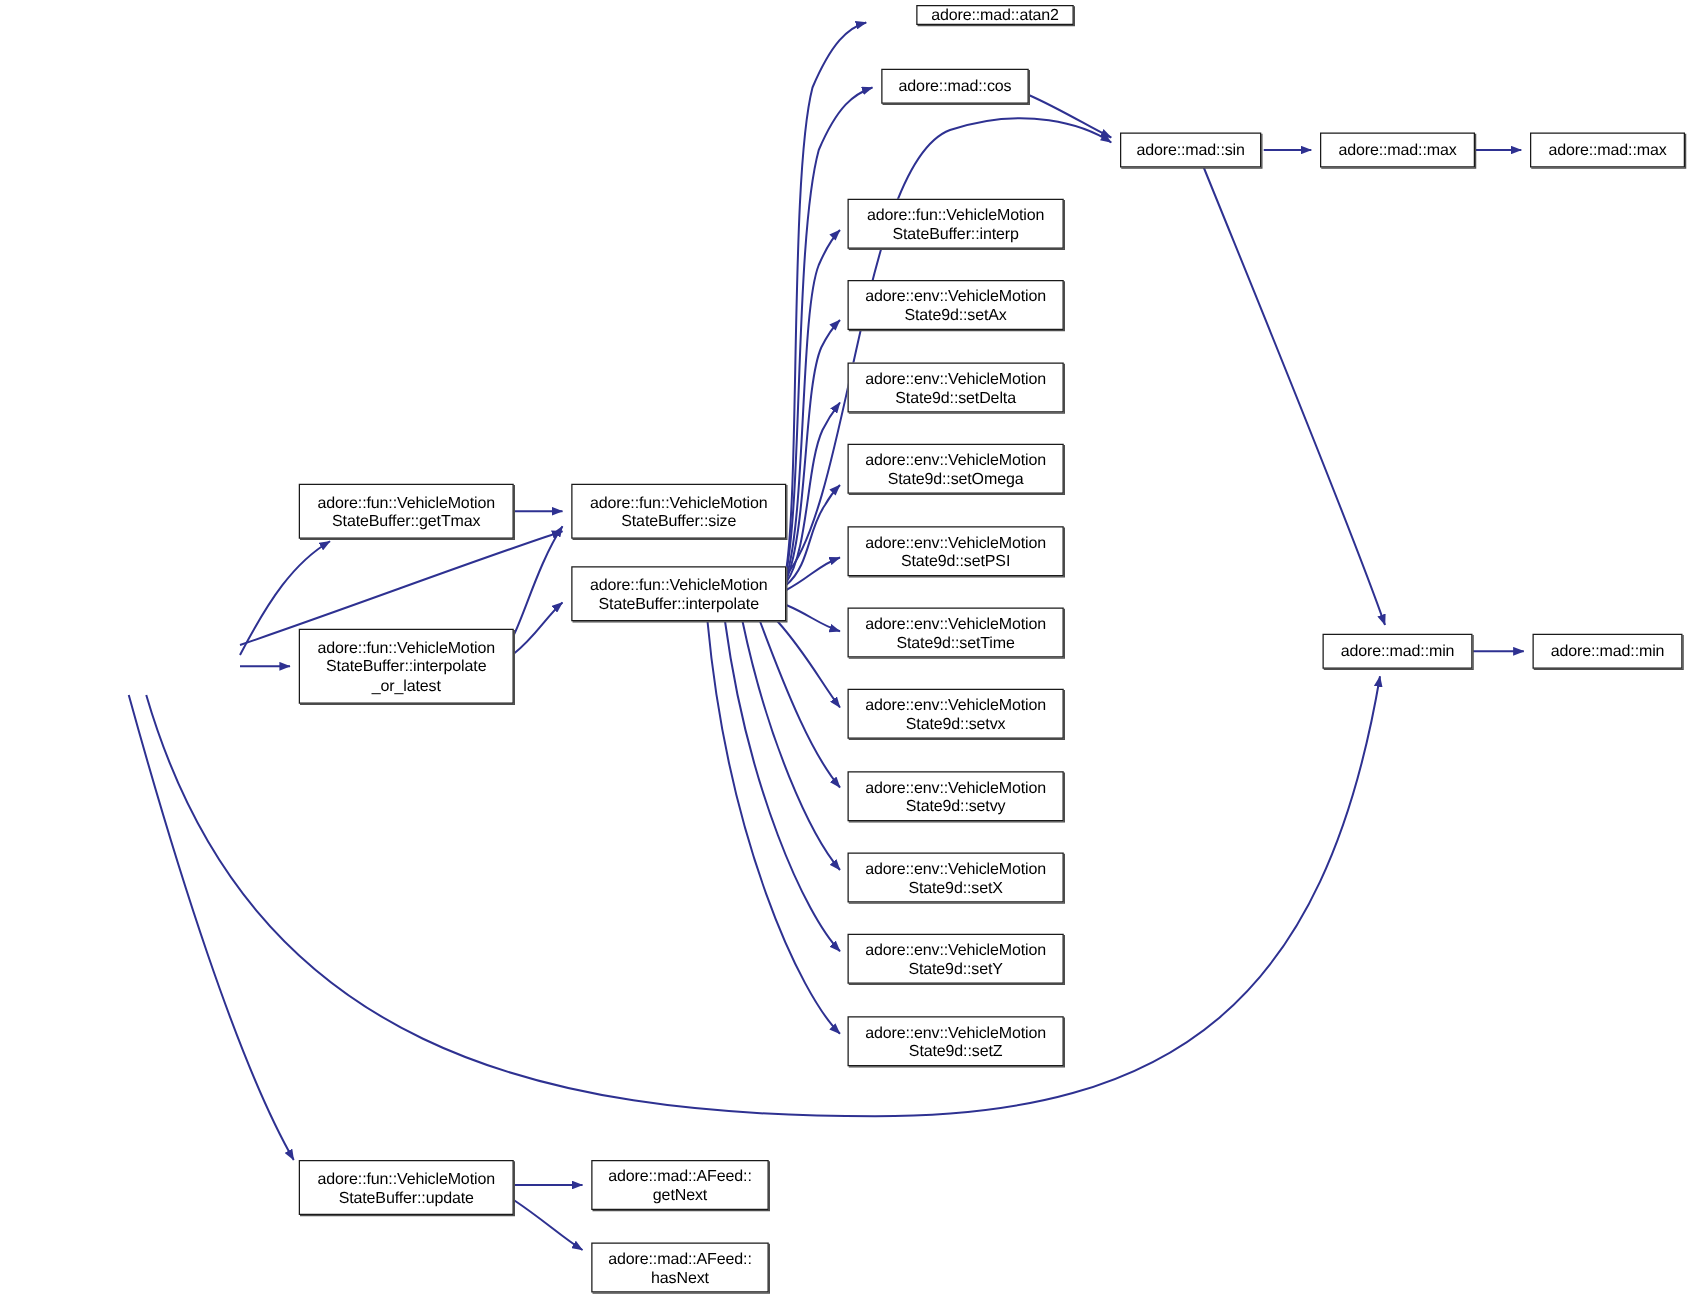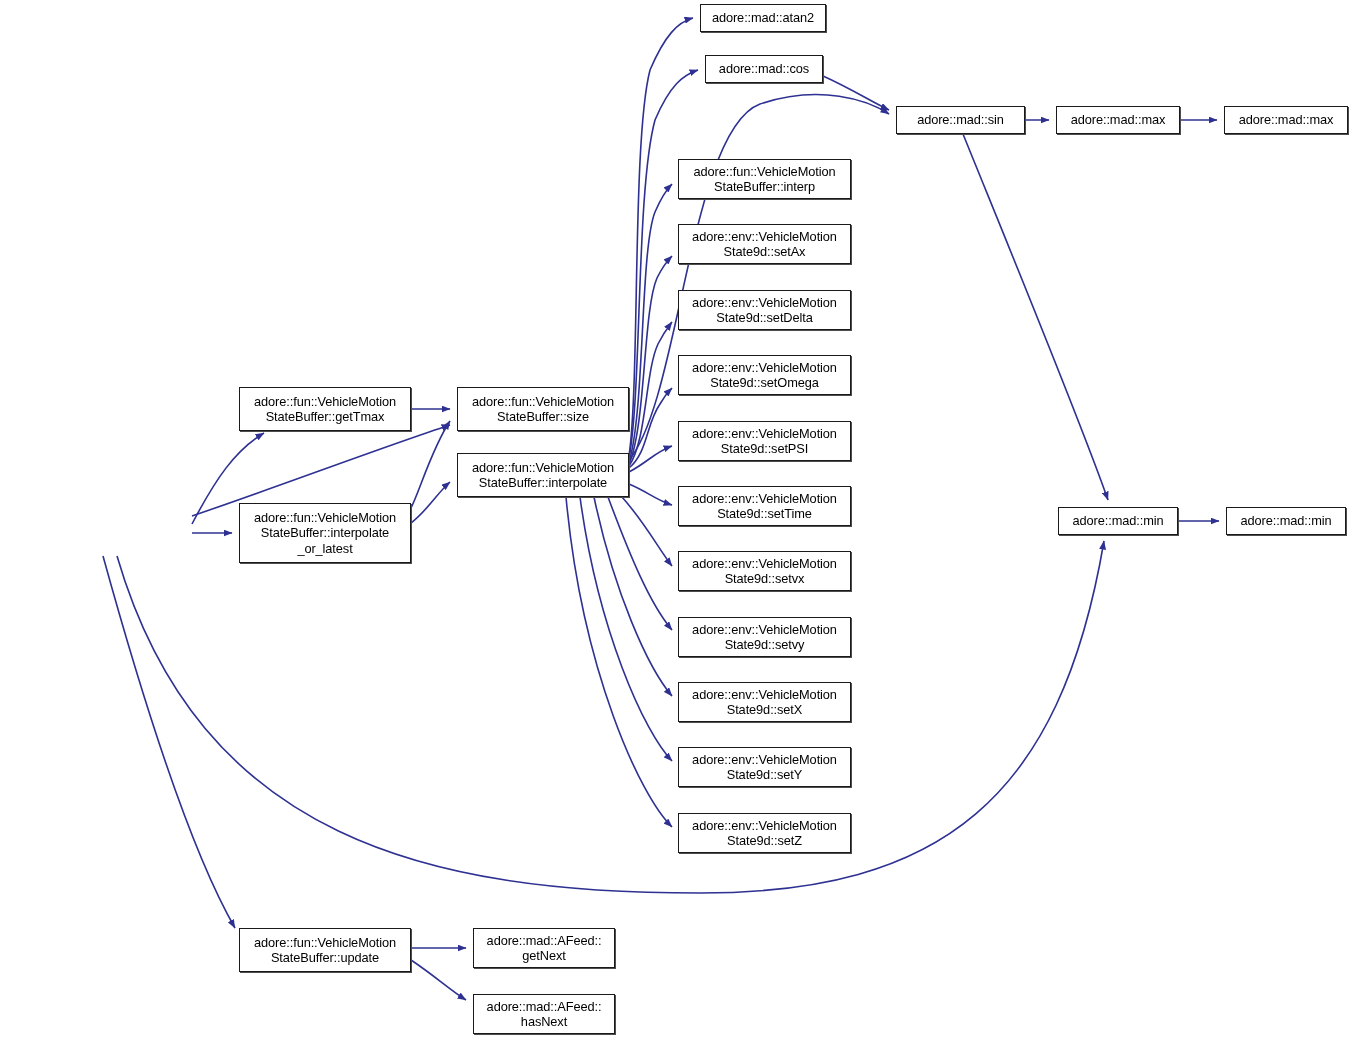"adore::mad::atan2" div.node { height: 28px -> 16px; left: 700px -> 733px }
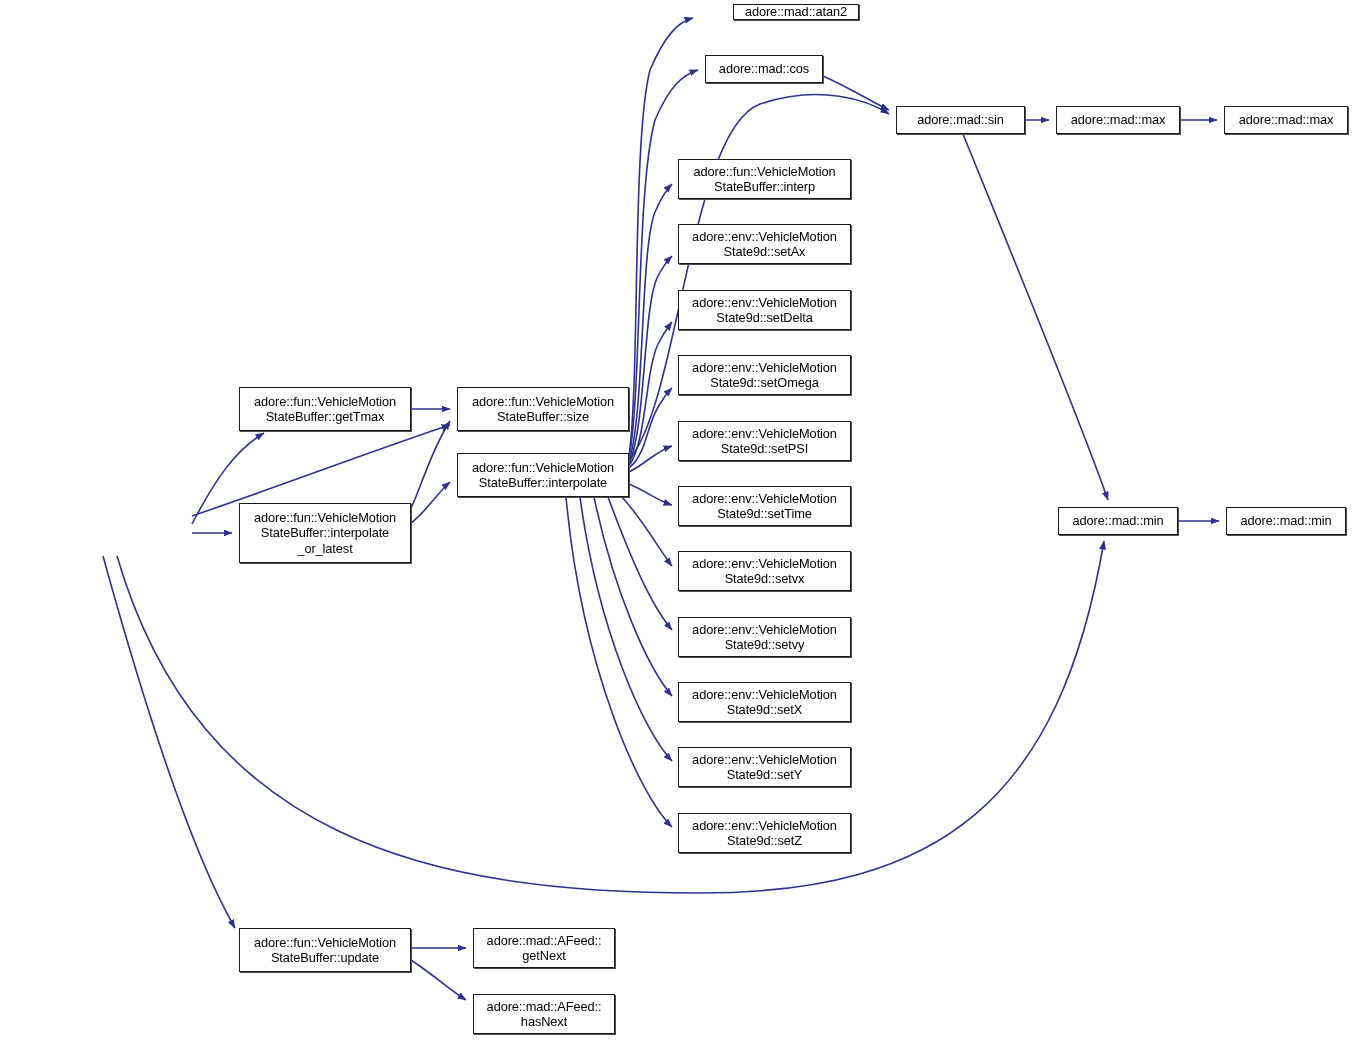"adore::mad::sin" div.node { width: 129px -> 113px }
